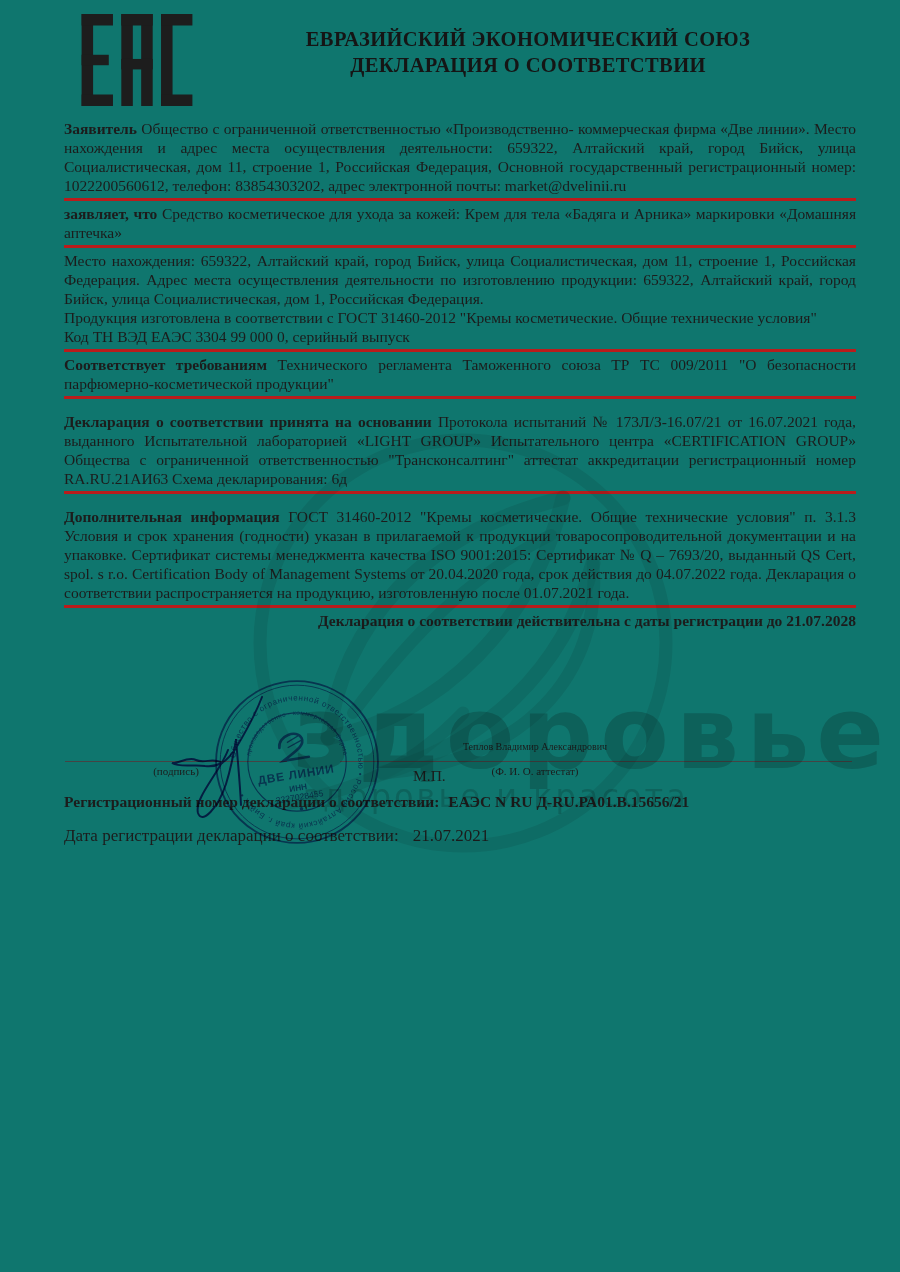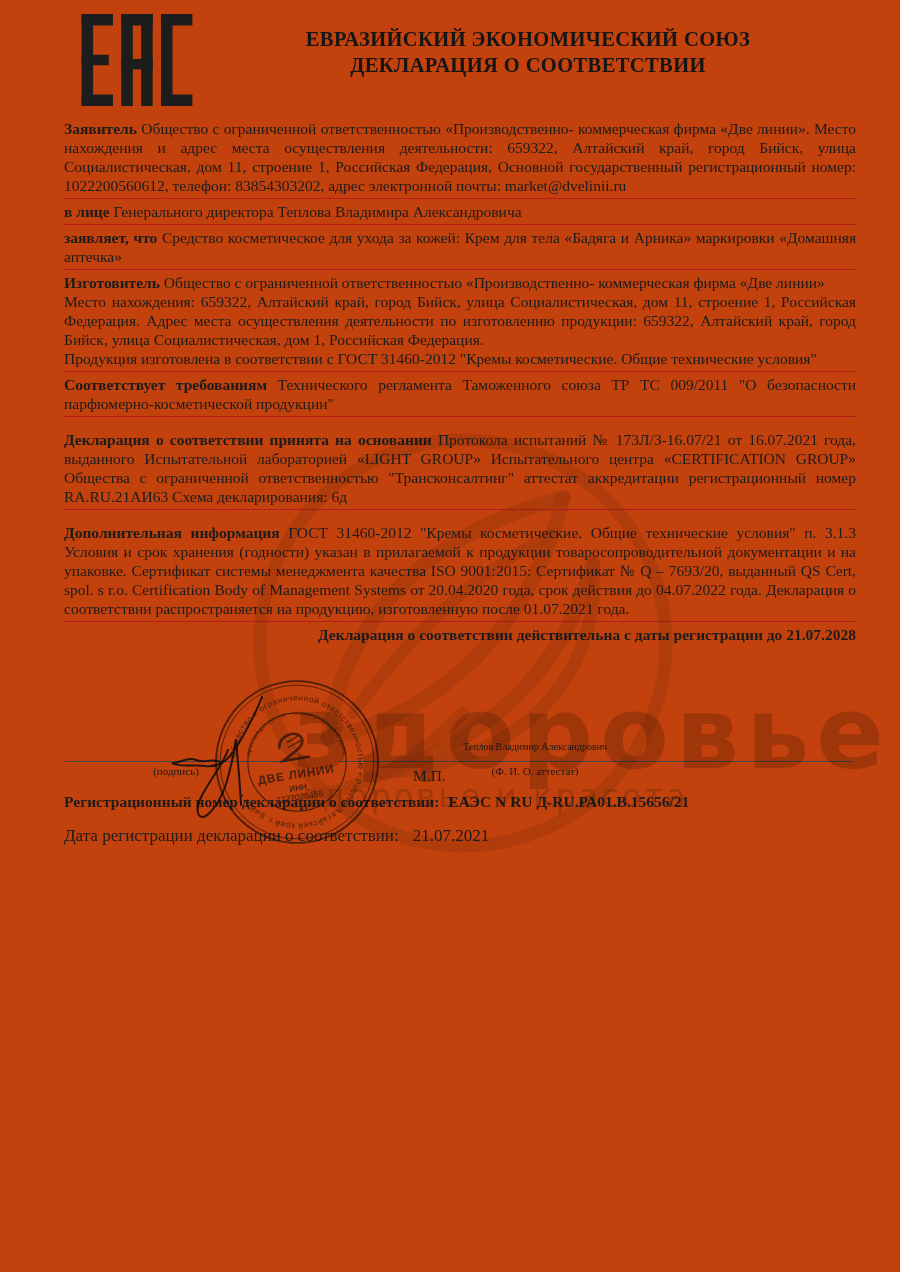"ЕВРАЗИЙСКИЙ ЭКОНОМИЧЕСКИЙ СОЮЗ" .page { background: #c2410c -> #0f766e }
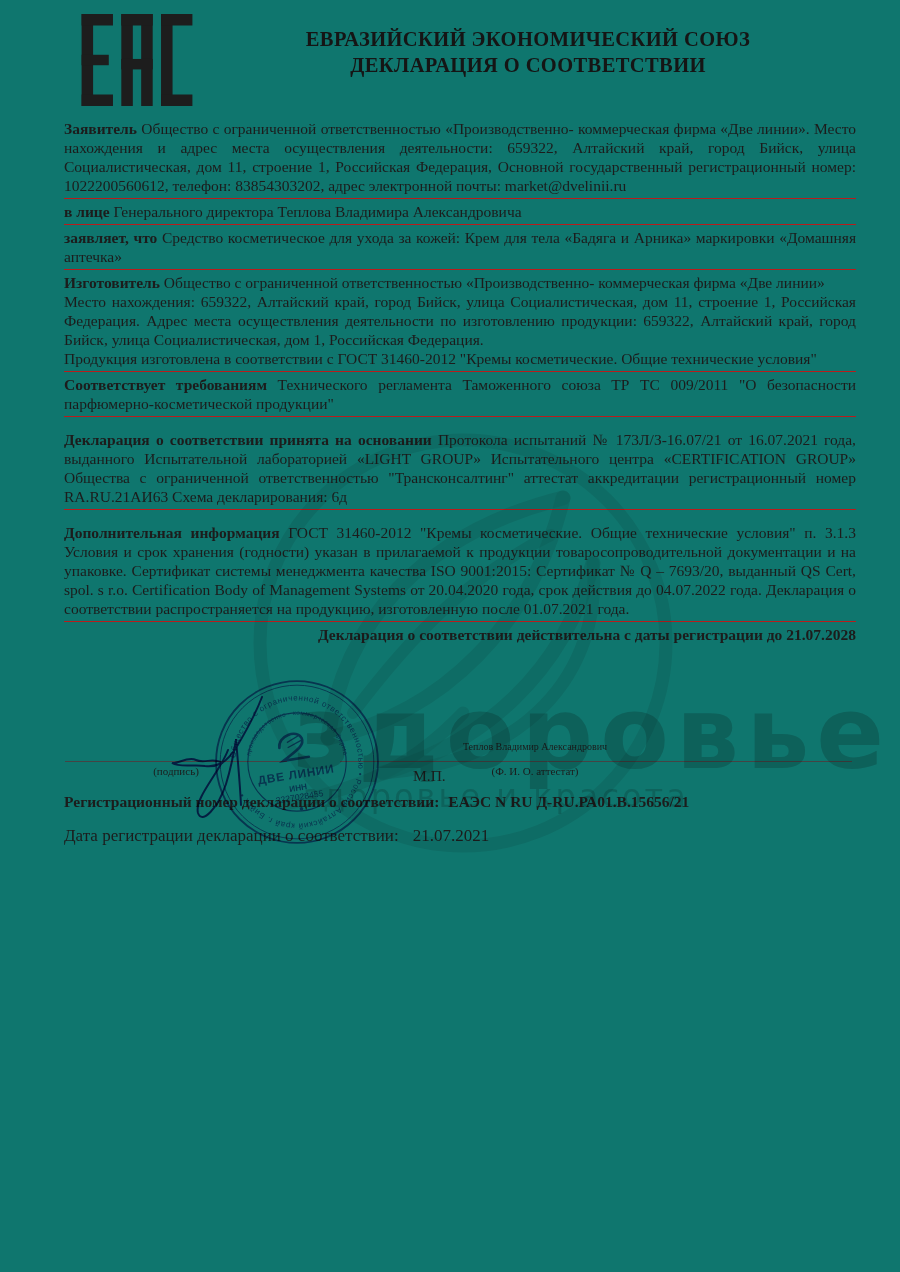"Заявитель Общество с ограниченной" .sec { border-bottom: 1px solid #b91c1c -> 3px solid #b91c1c }
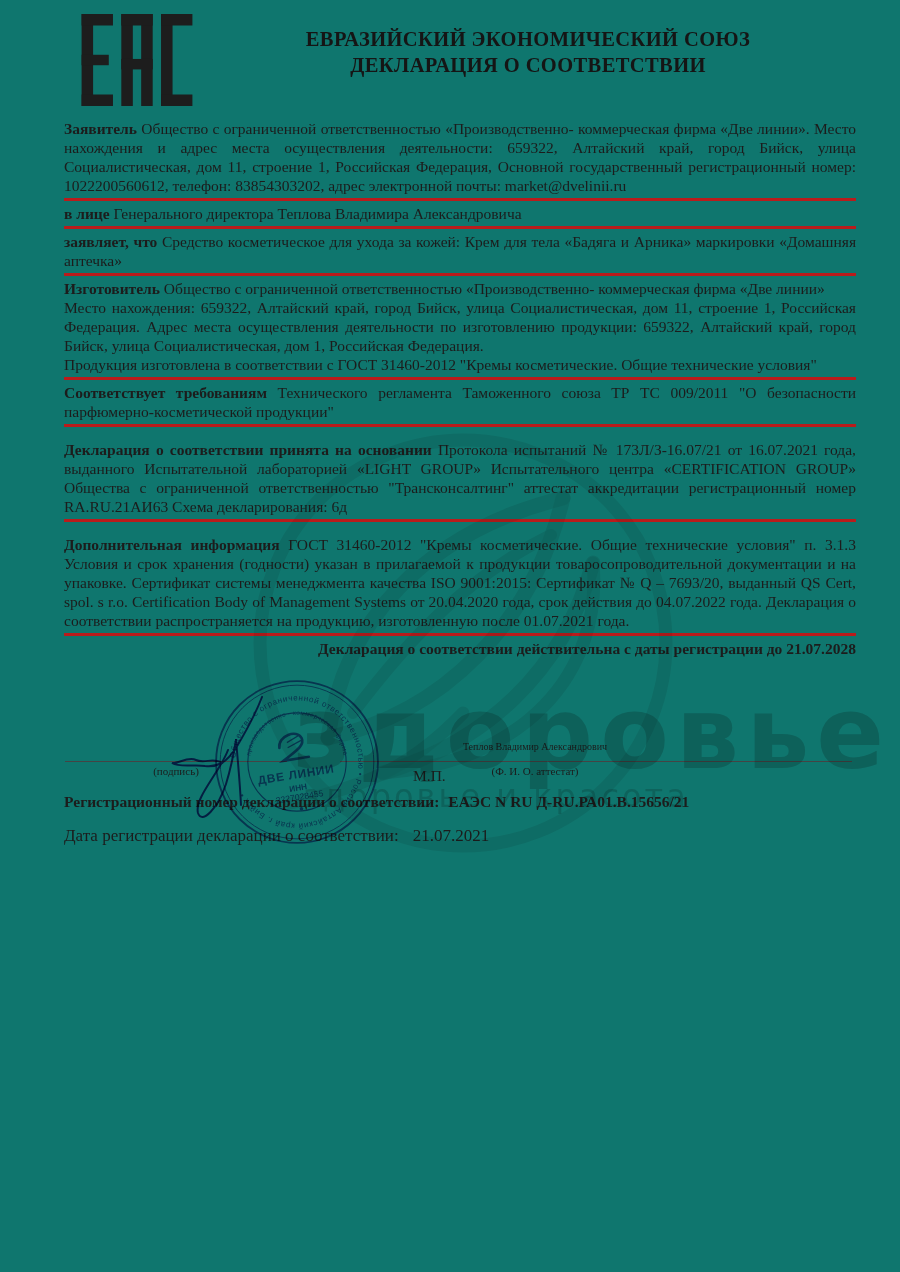"в лице Генерального директора Теплова" div.sec { html: <div> <p><span>в лице</span> <span>Генерального директора Теплова Владимира Александровича</span></p> </div> -> none }
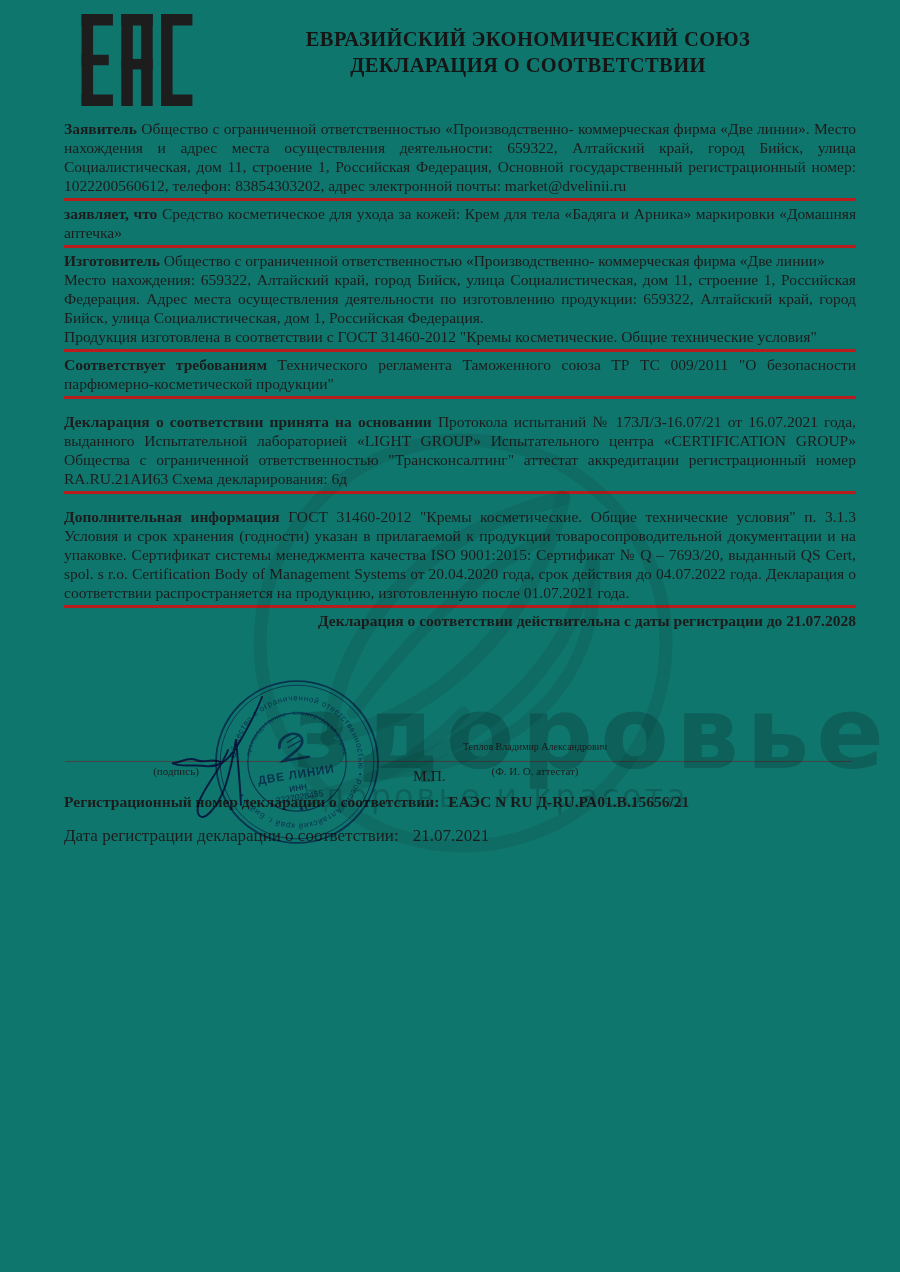"Изготовитель Общество с ограниченной" p { html: <p><span>Изготовитель</span> <span>Общество с ограниченной ответственностью «Производственно- коммерческая фирма «Две линии»</span></p> -> none }
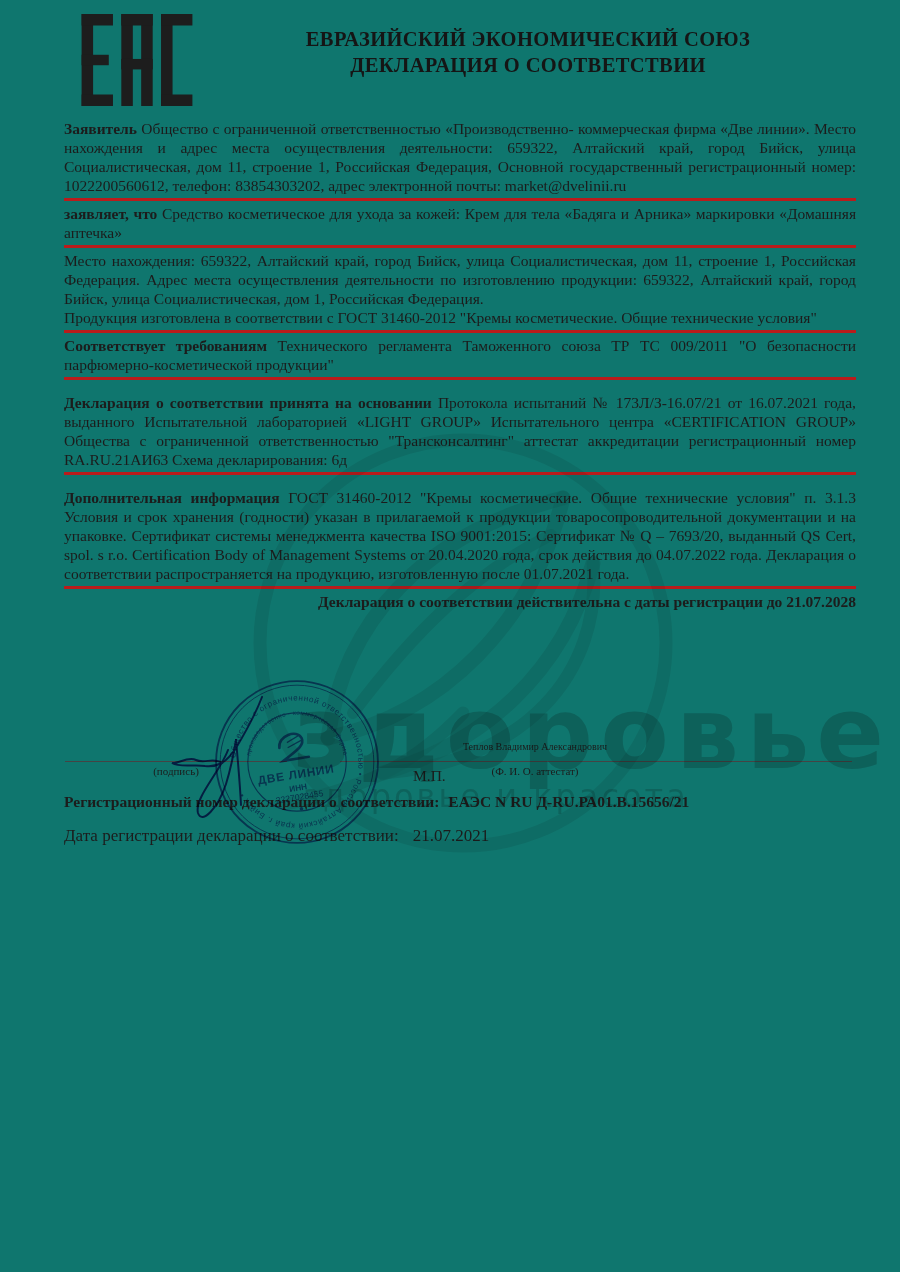"Код ТН ВЭД ЕАЭС 3304" p { html: none -> <p>Код ТН ВЭД ЕАЭС 3304 99 000 0, серийный выпуск</p> }
